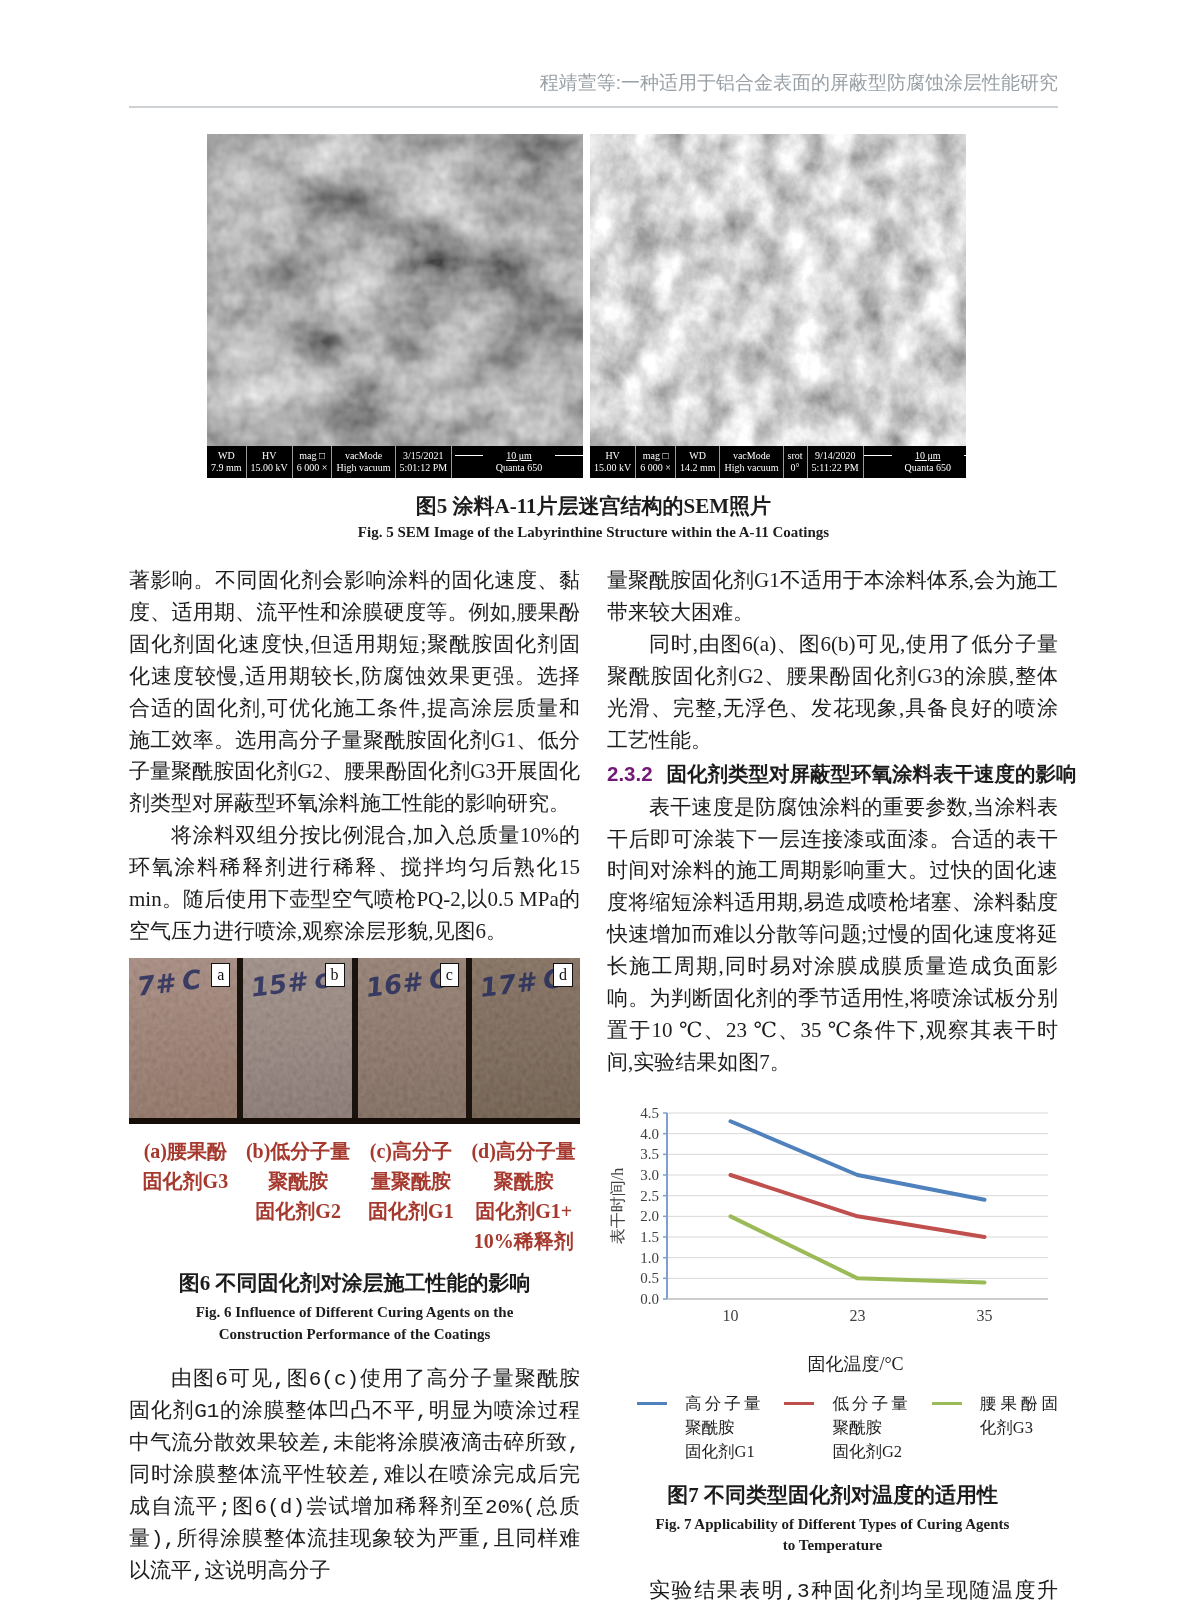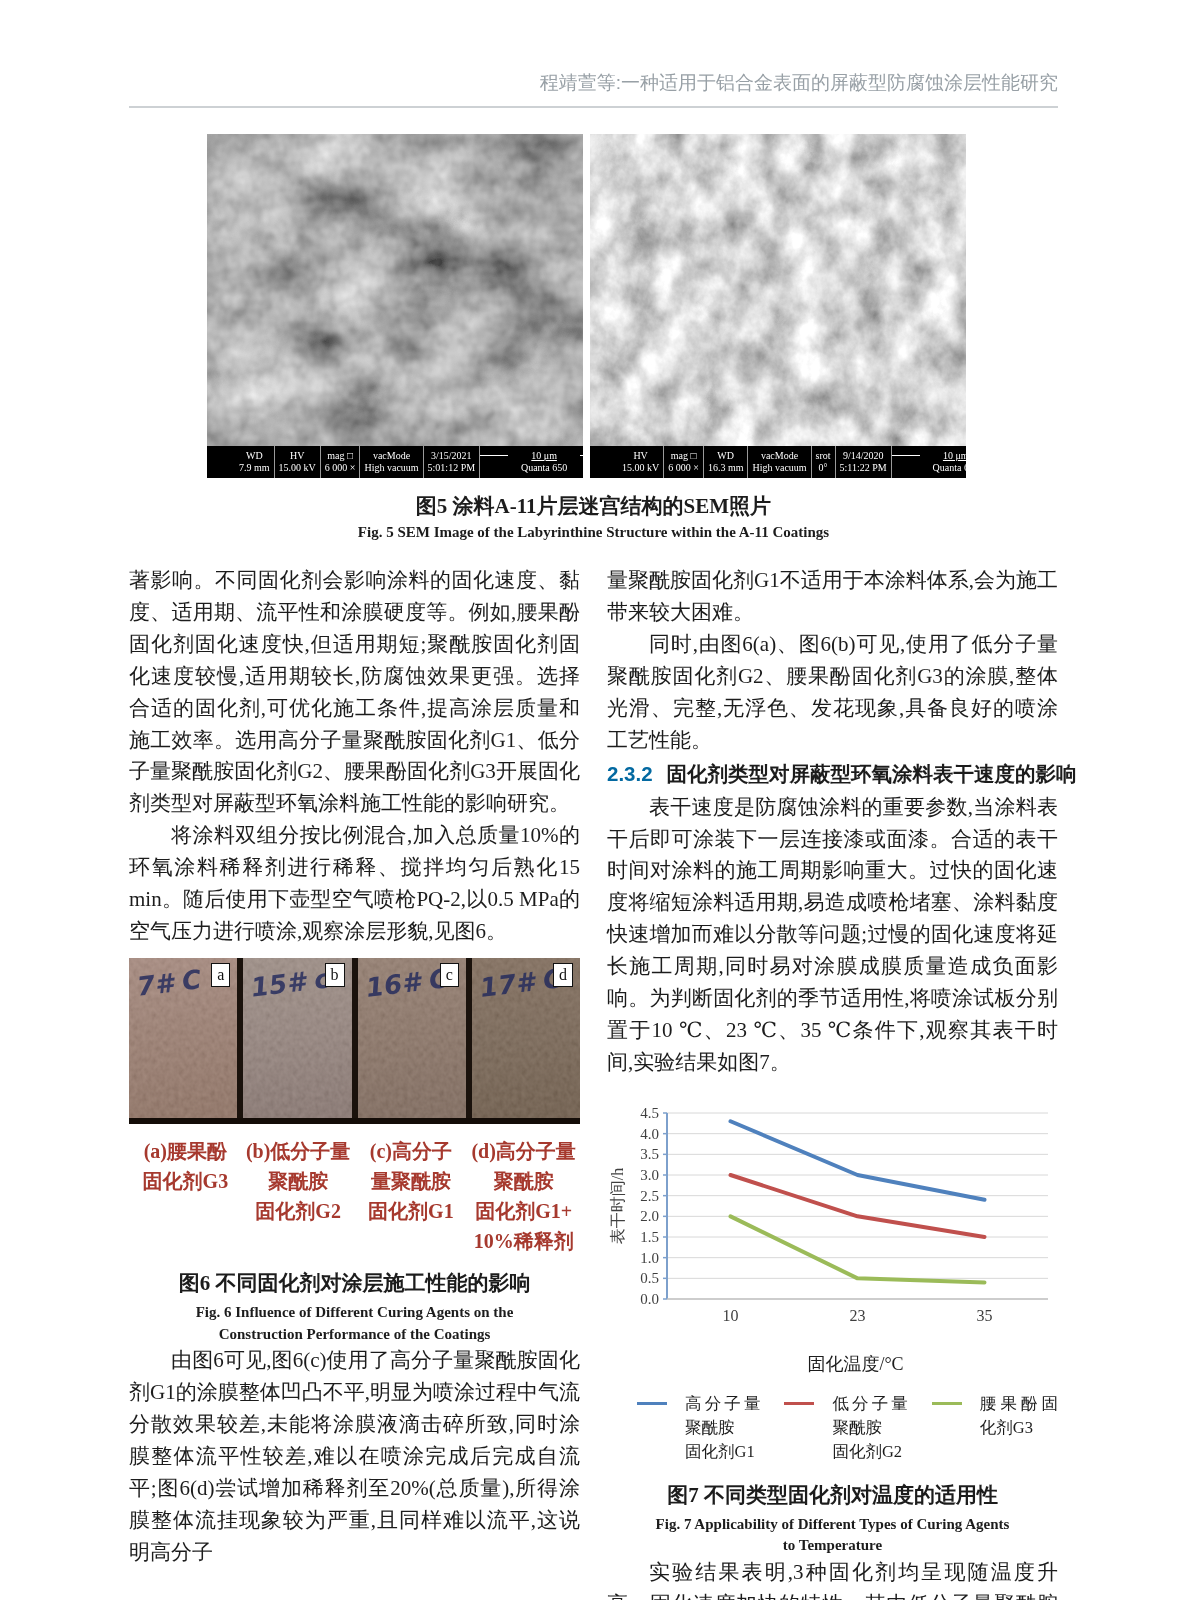"WD" .sem-cols { padding-left: 28px -> none }
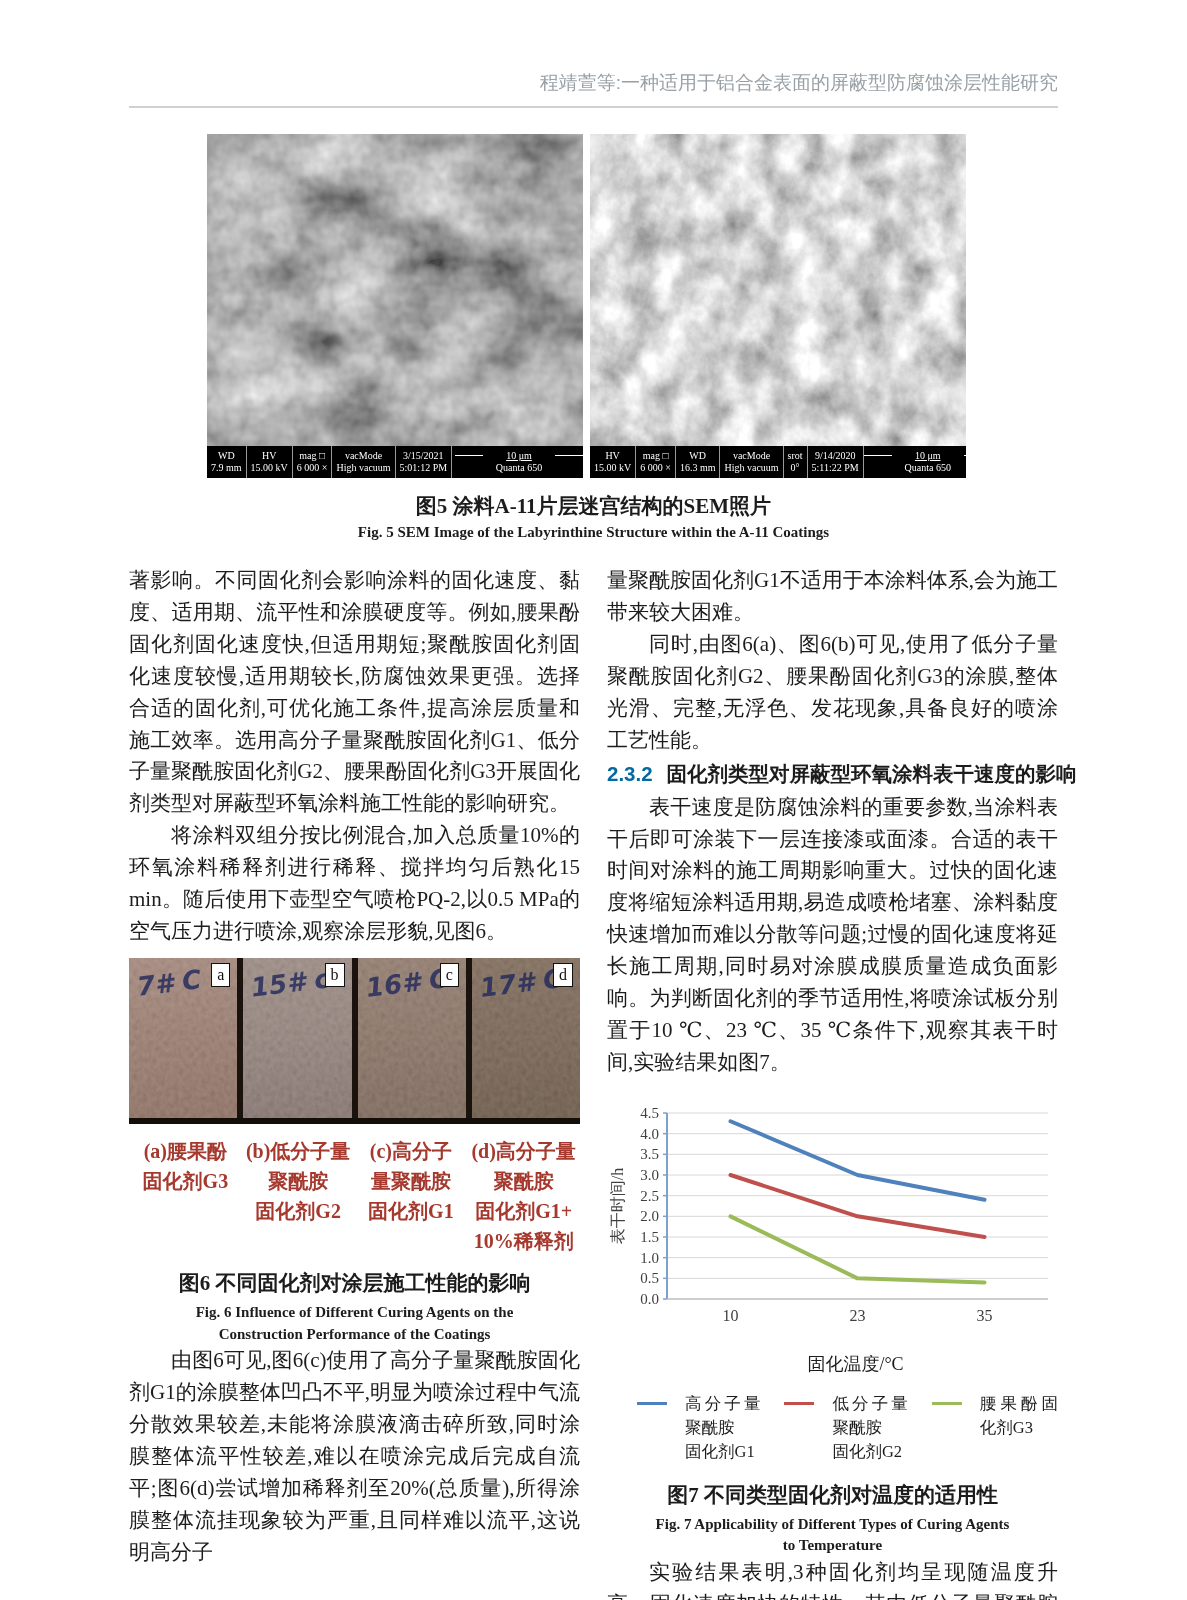"16.3 mm" span { text: 16.3 -> 14.2 }
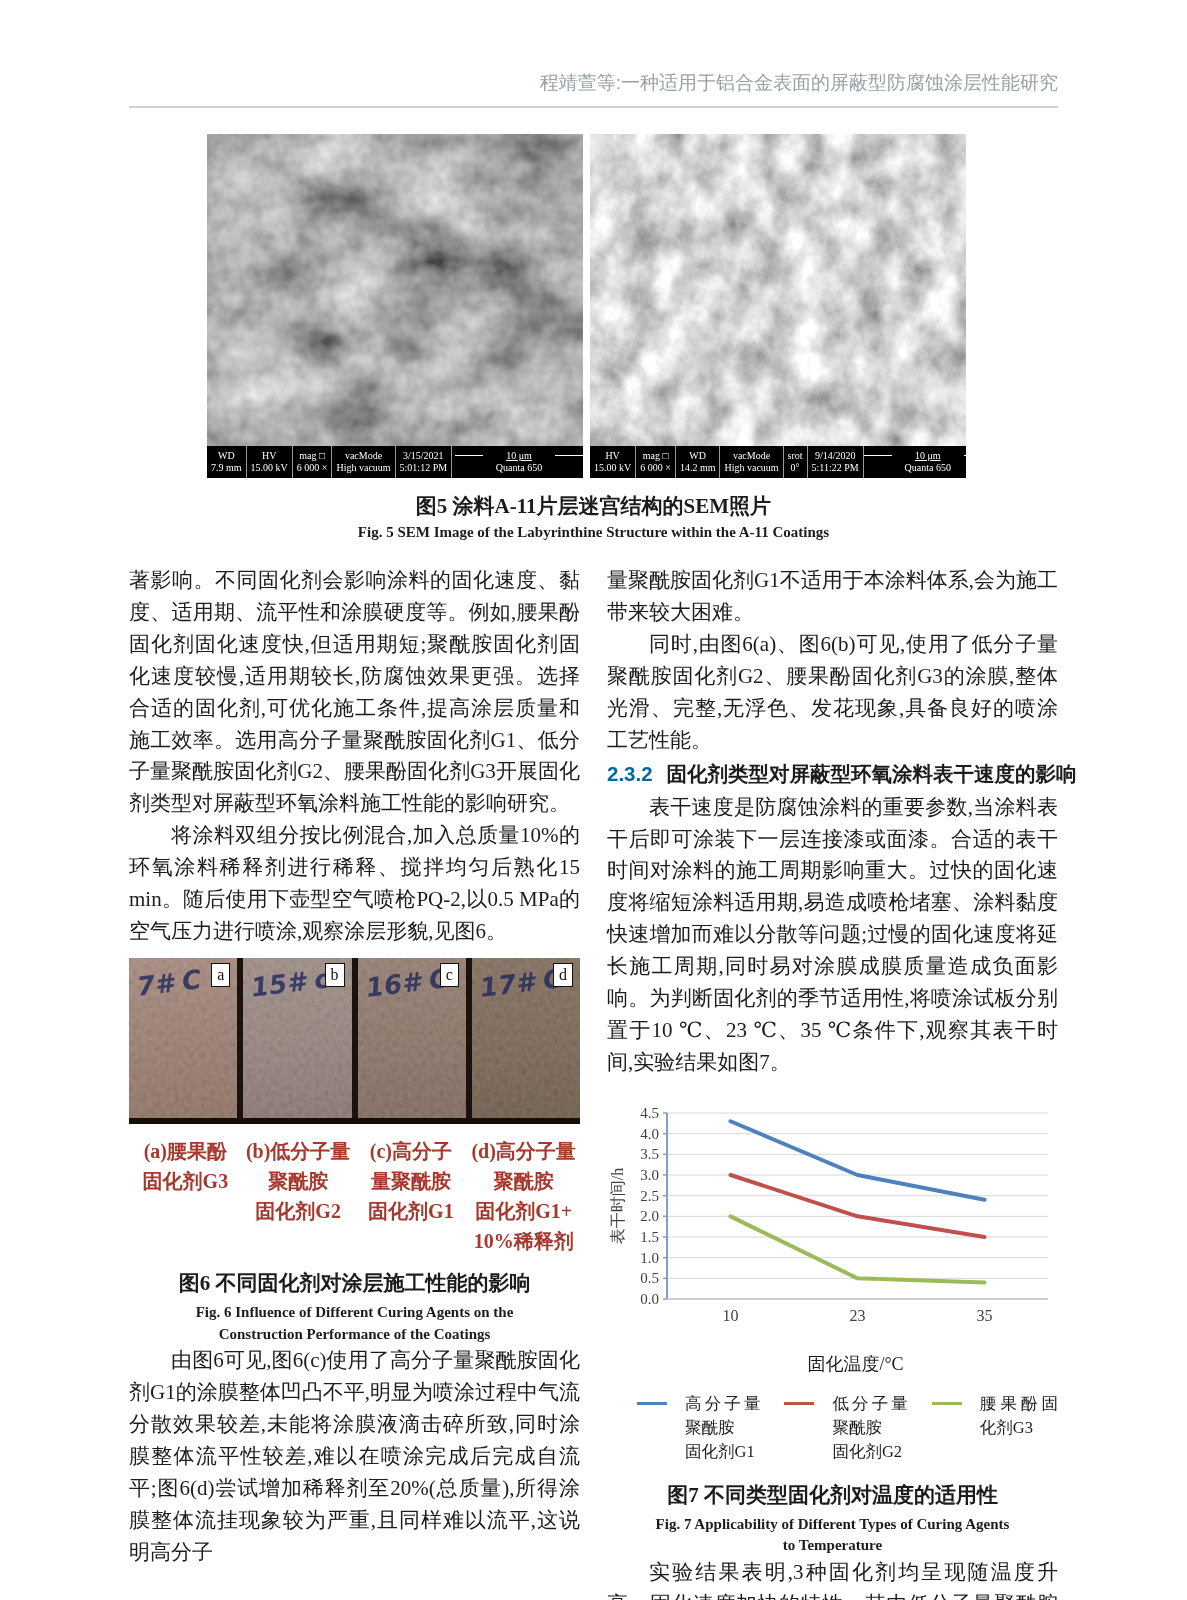"2.3.2" .sec-num { color: #0369a1 -> #701a75 }
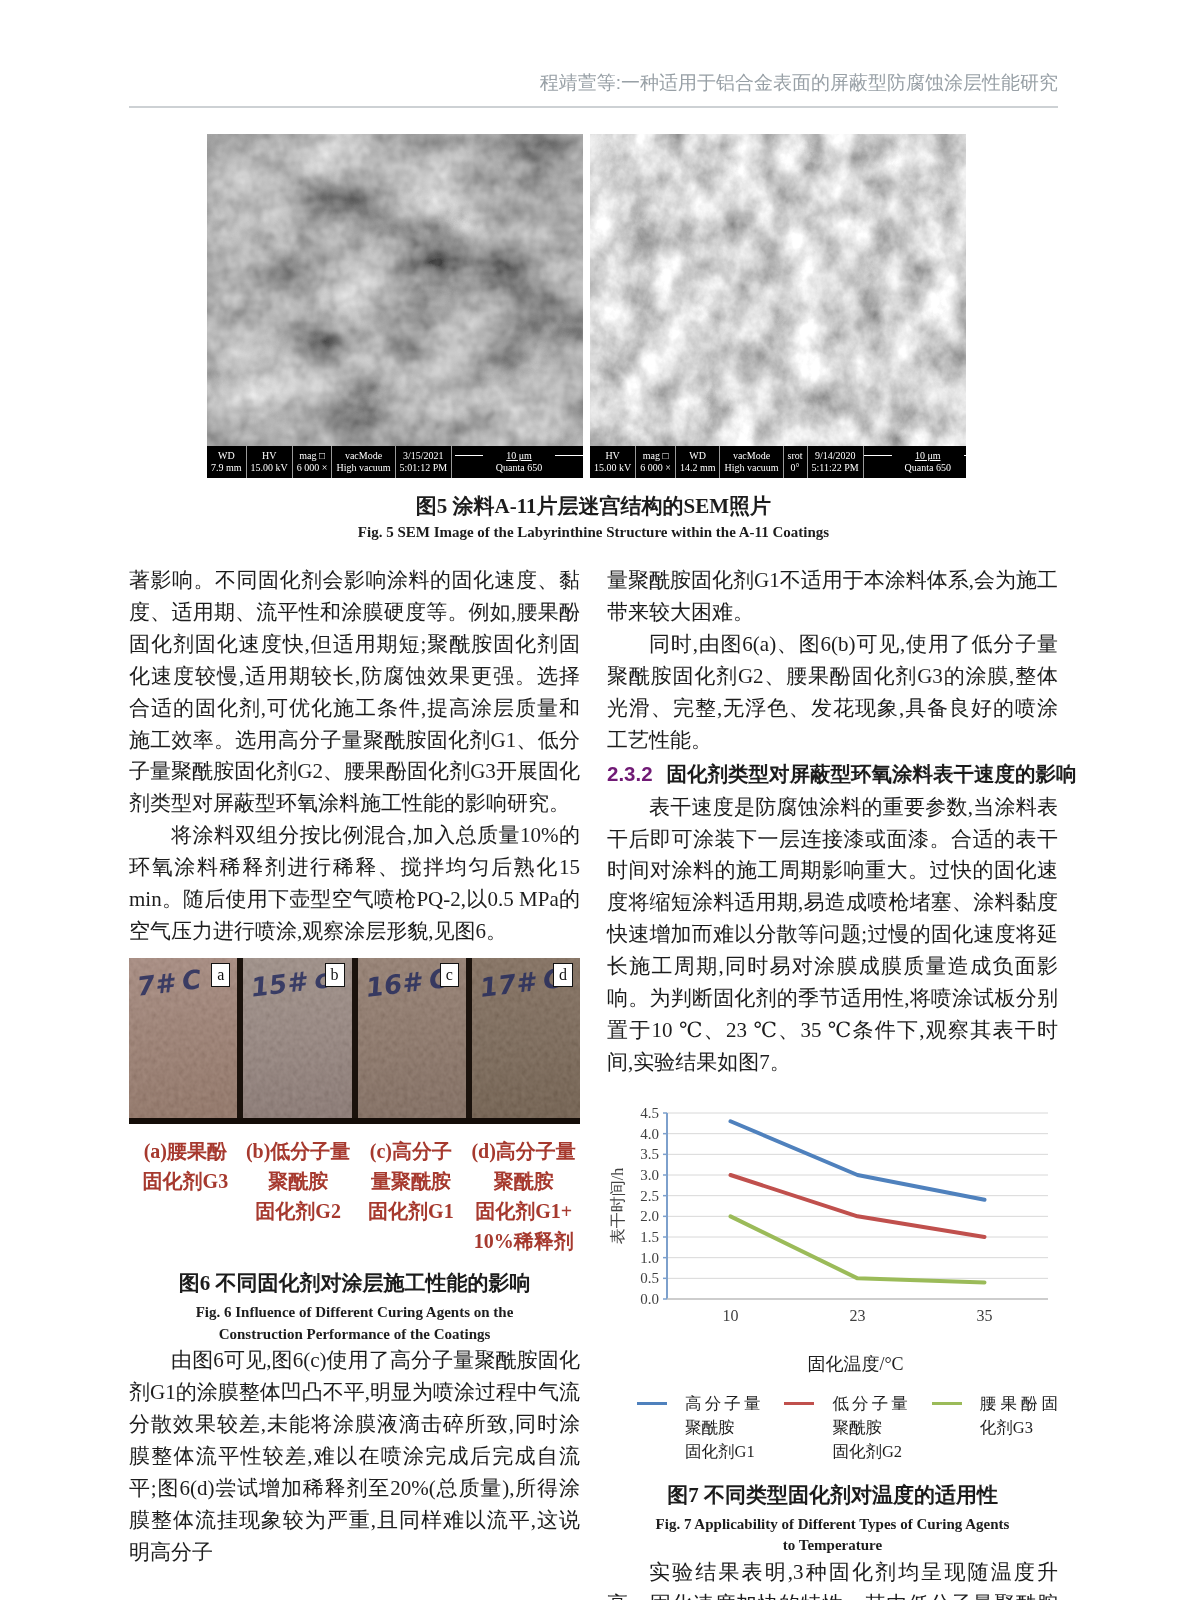"由图6可见,图6(c)使用了高分子量聚酰胺固化剂G1的涂膜整体凹凸不平,明显为喷" .after-fig { font-family: none -> Liberation Mono, monospace; margin-top: 0 -> 19px }
